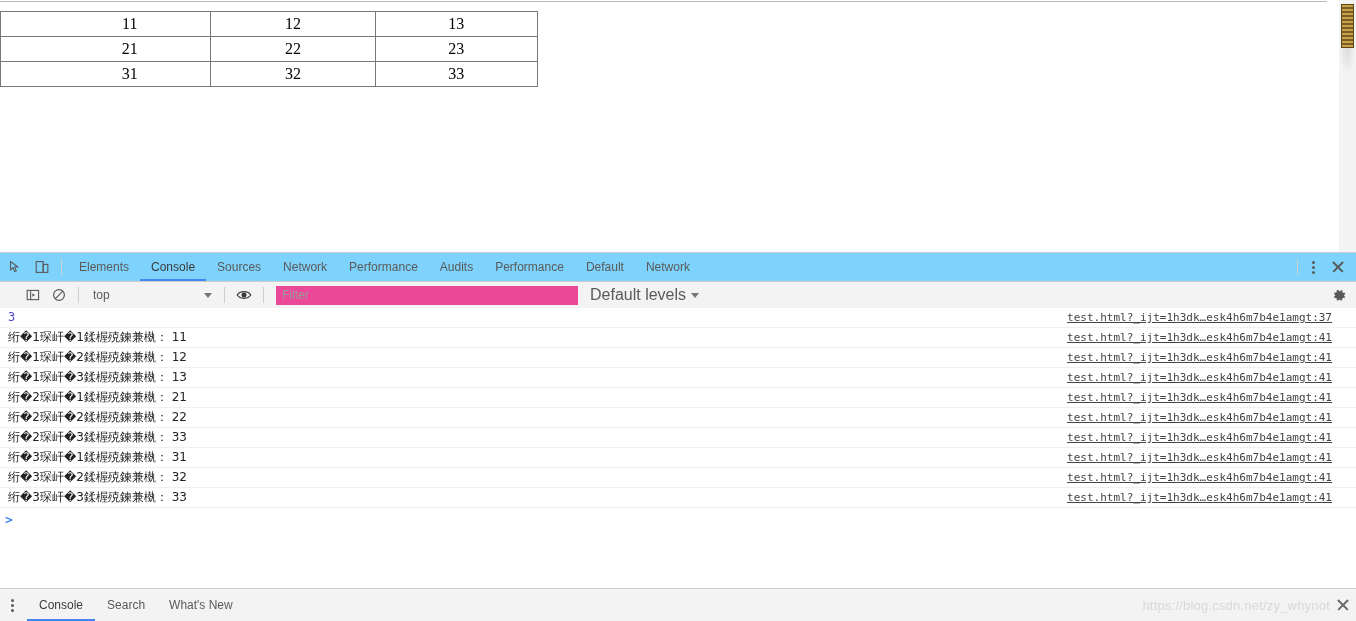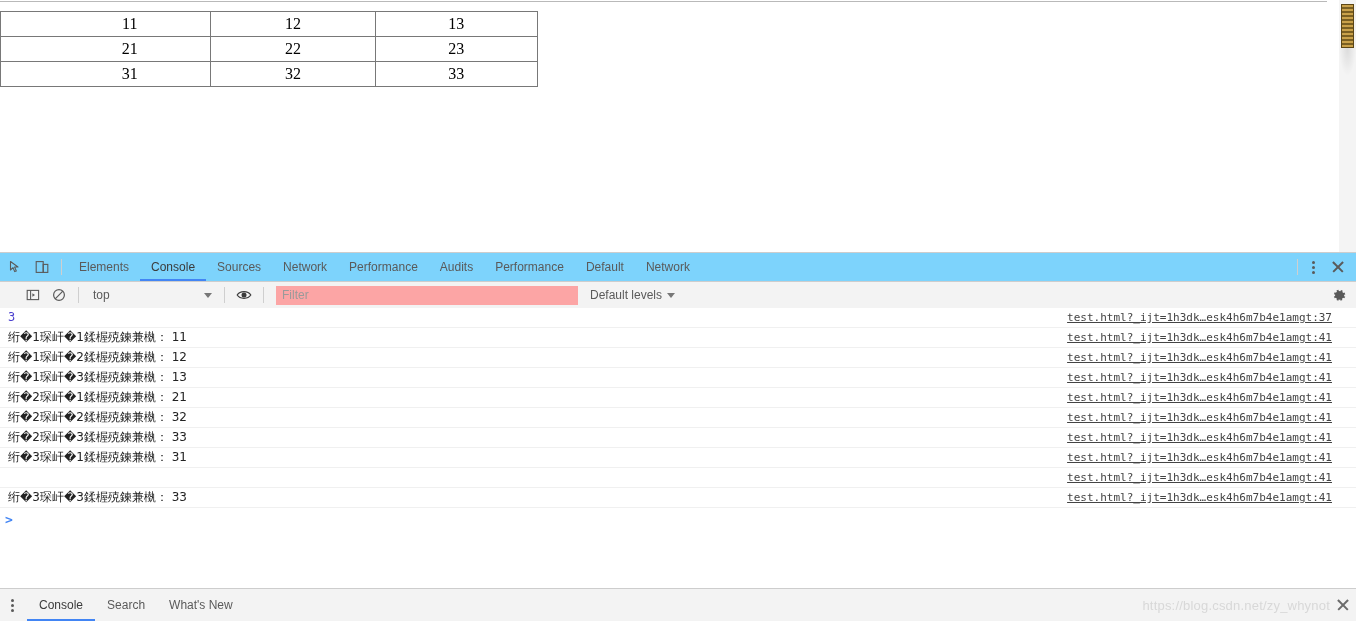"Filter" #filter-input { background: #fca5a5 -> #ec4899 }
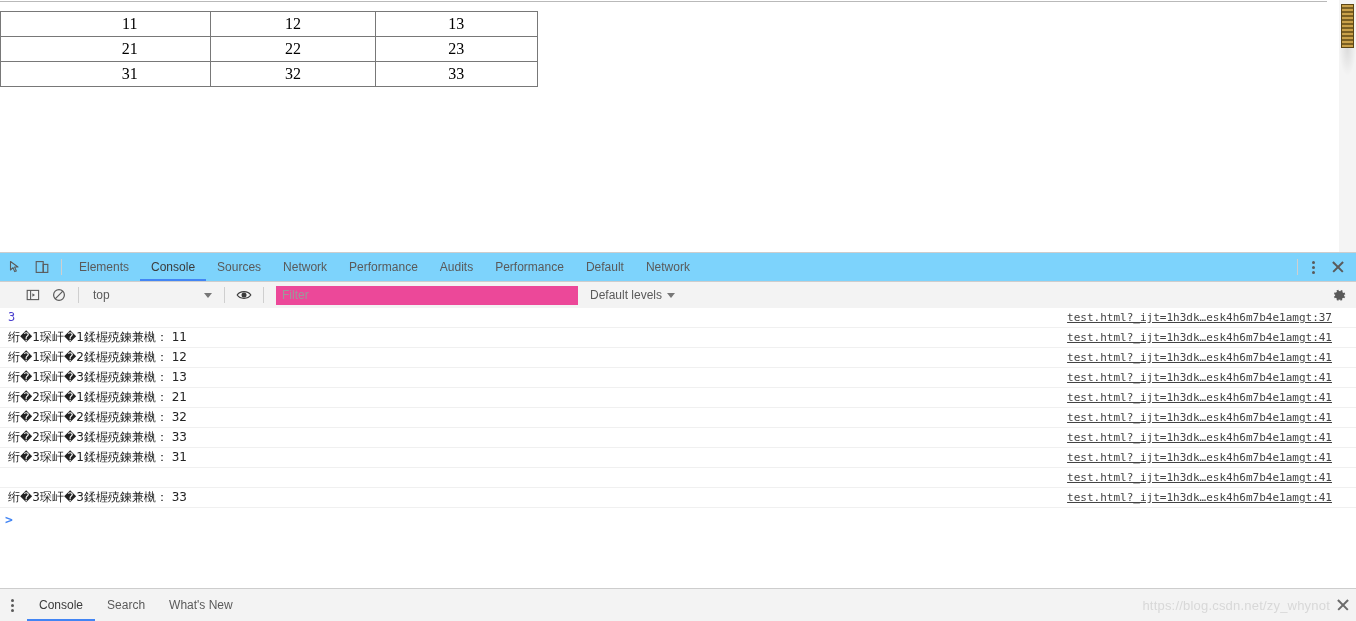"Default levels" #levels-select { font-size: 12px -> 16px }
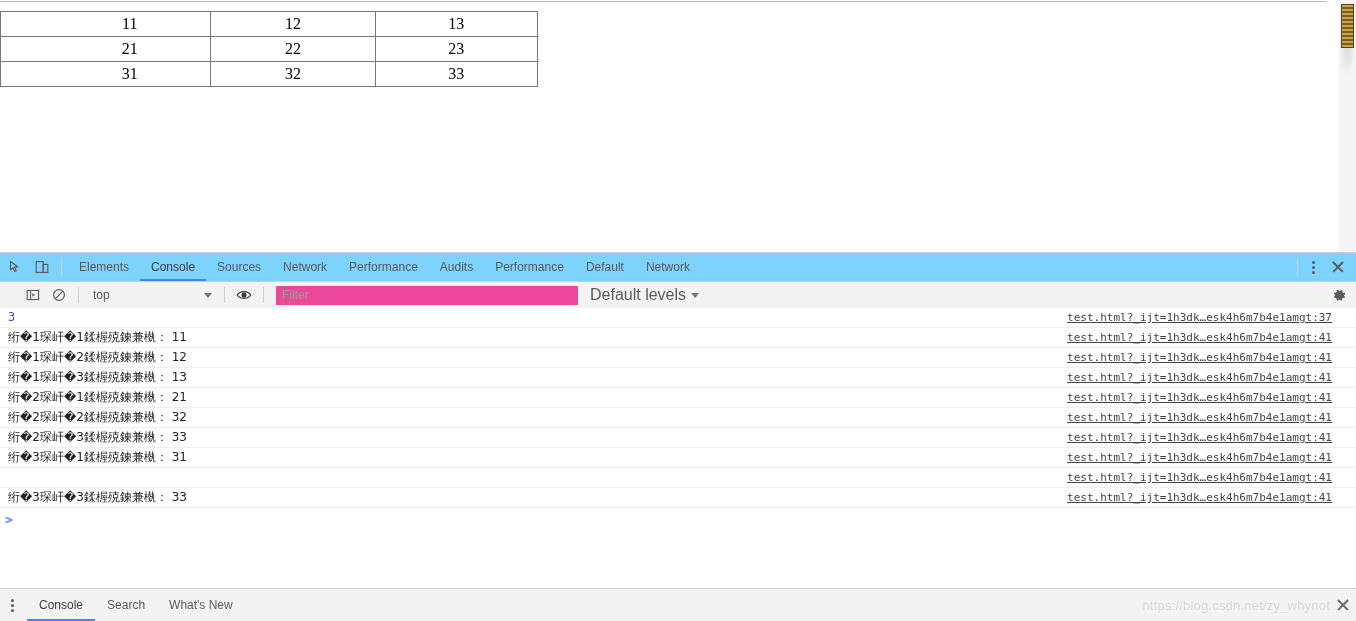"绗�2琛屽�2鍒楃殑鍊兼槸： 32" span.msg-text { text: 32 -> 22 }
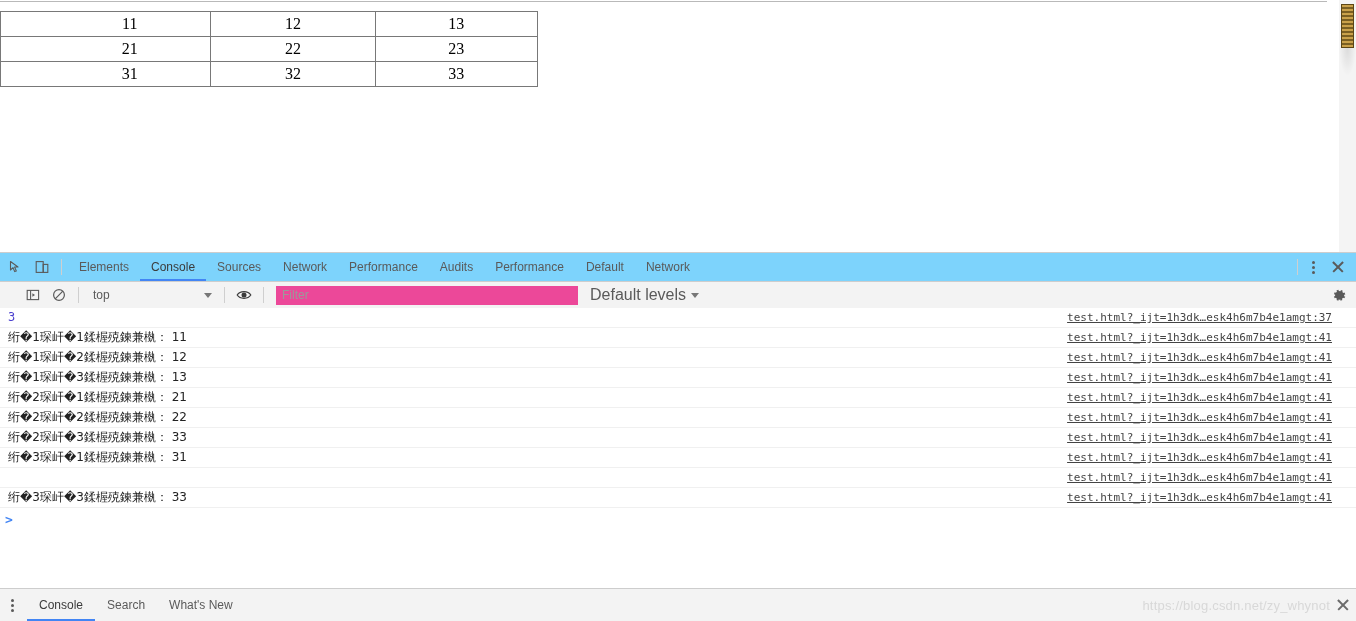"绗�3琛屽�2鍒楃殑鍊兼槸： 32" span.msg-text { html: none -> <span>绗�3琛屽�2鍒楃殑鍊兼槸： 32</span> }
